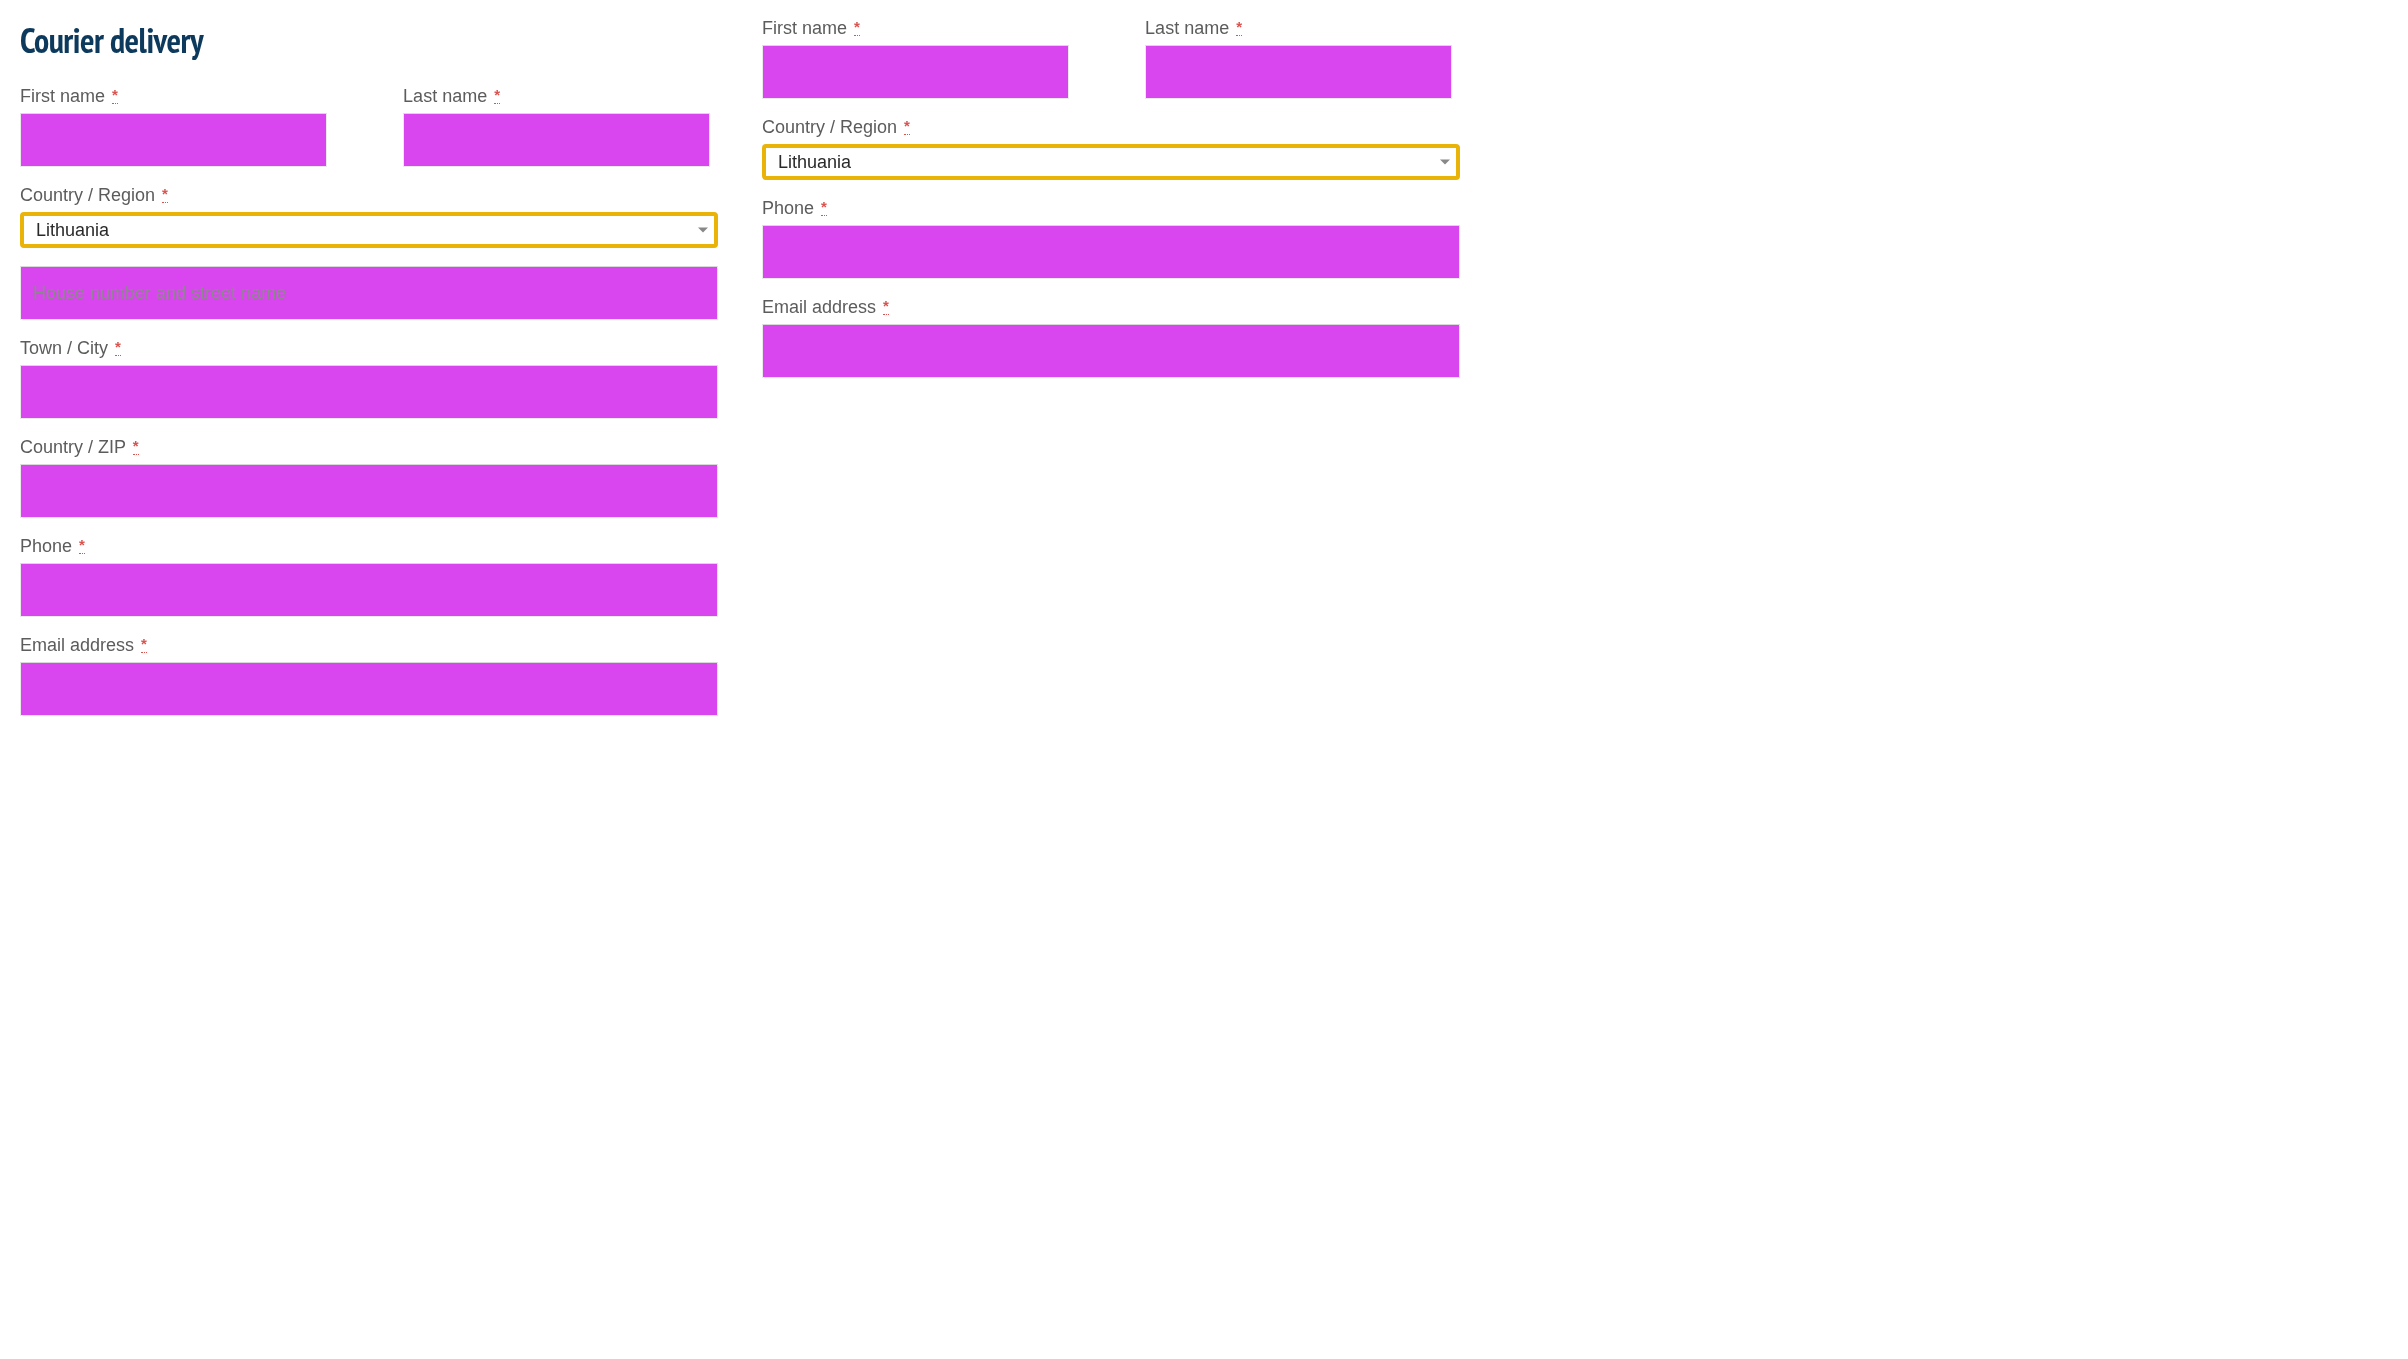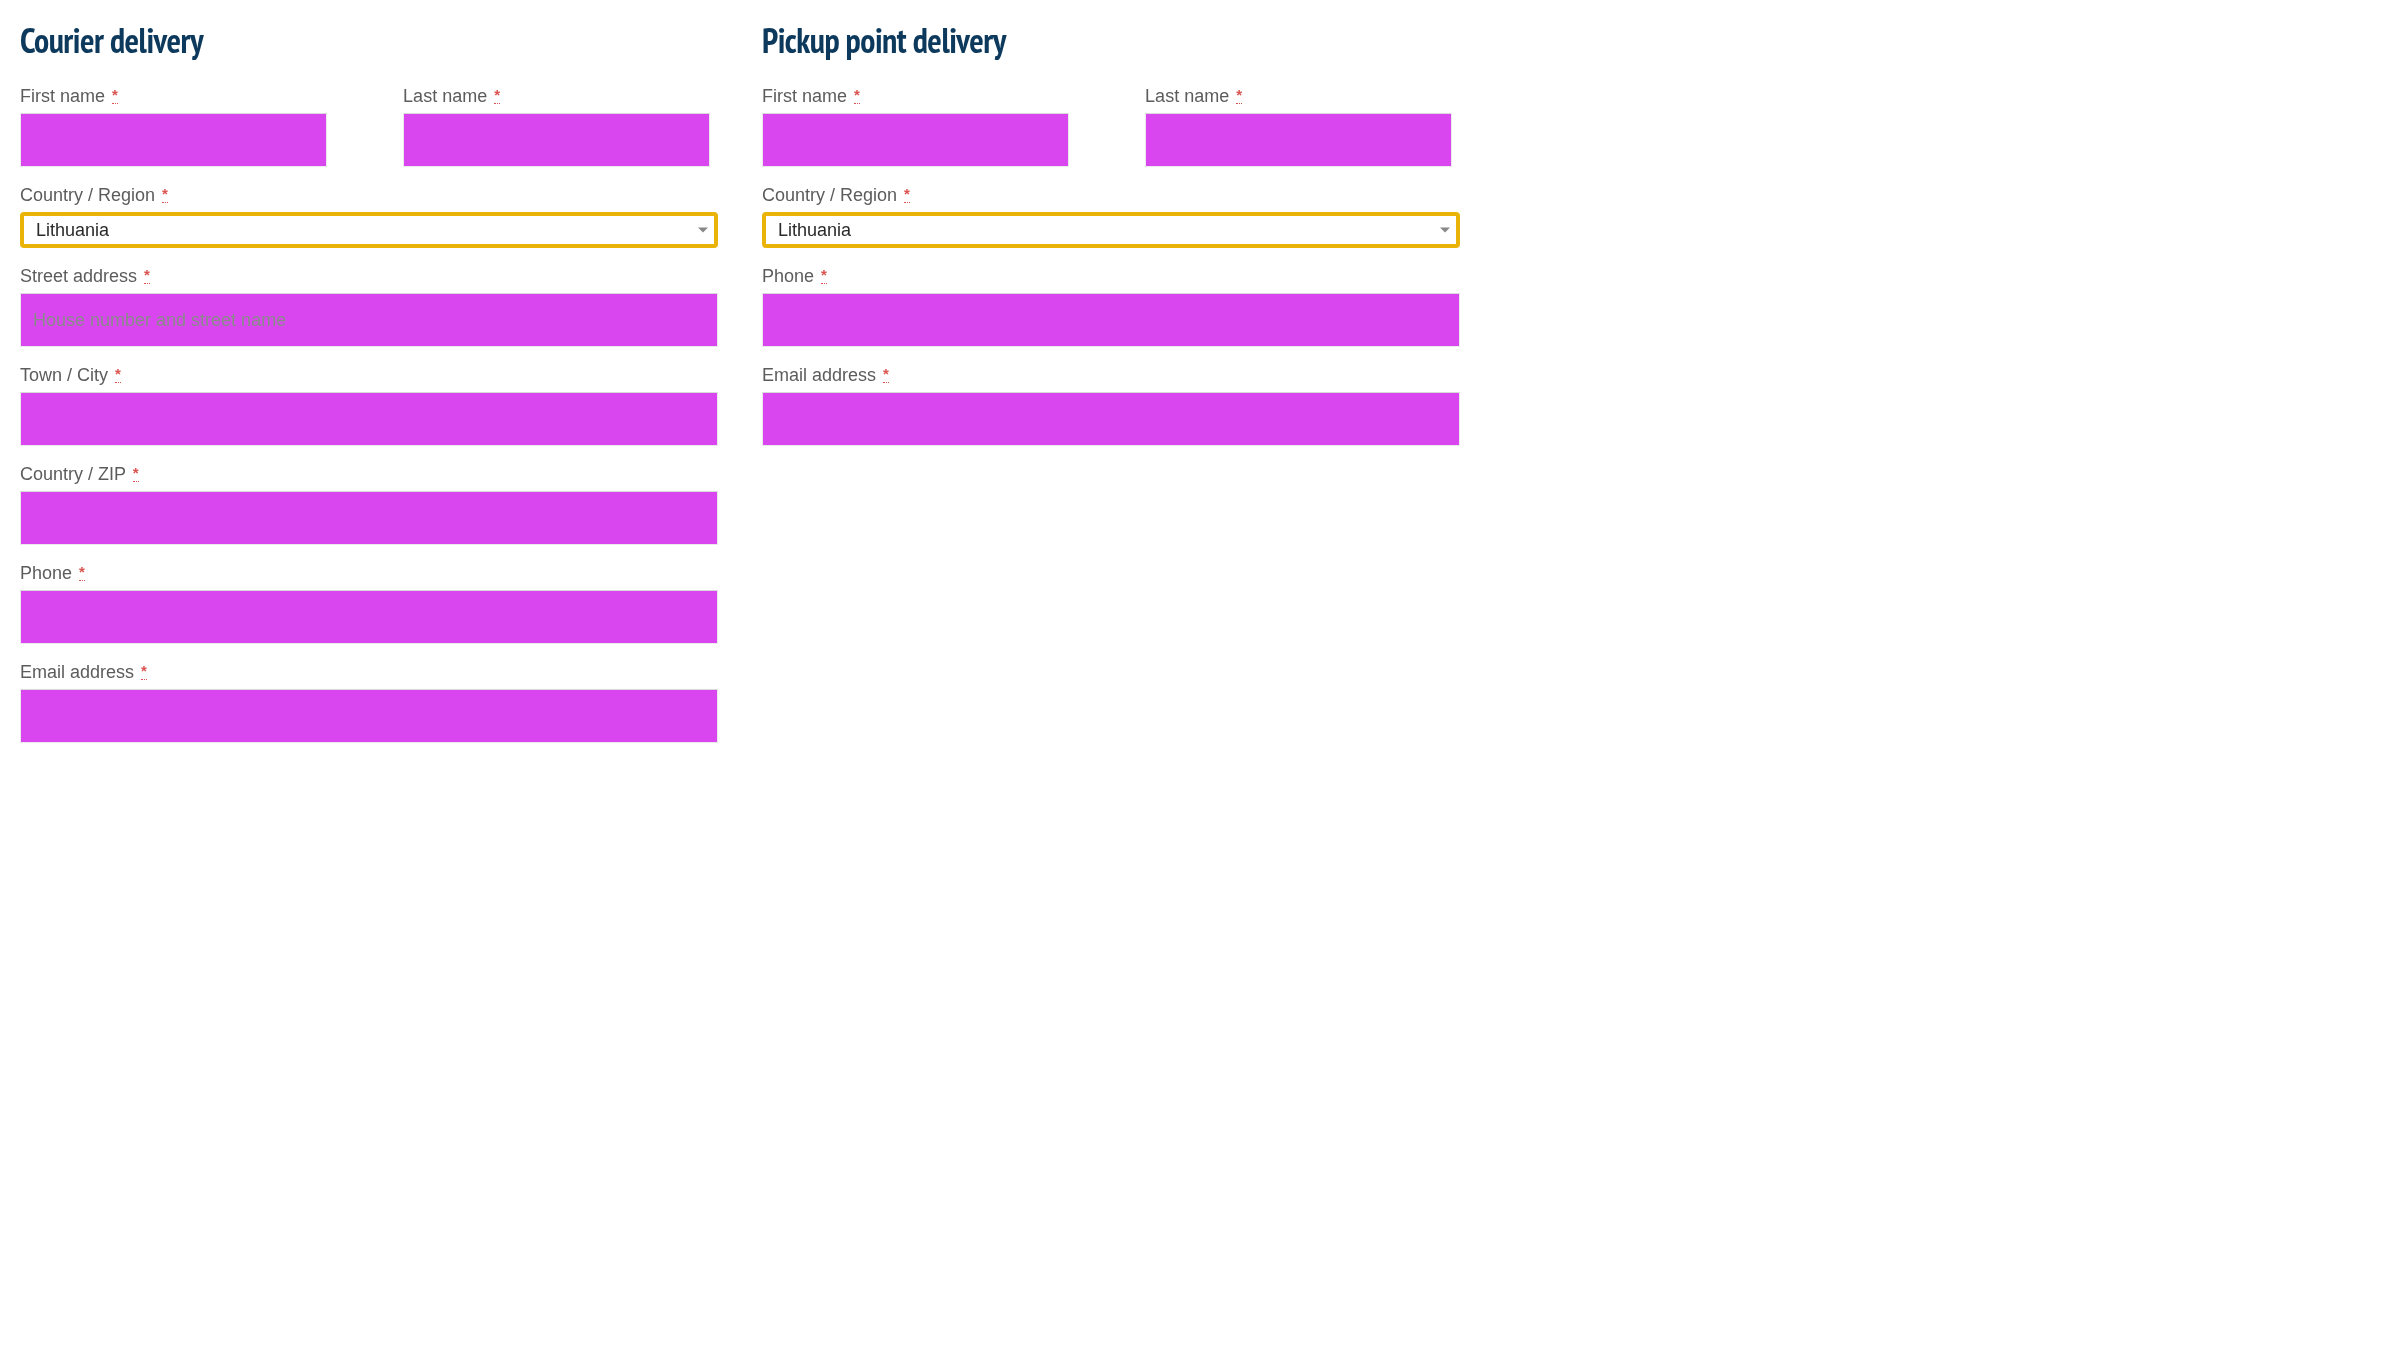"Pickup point delivery" h2.section-title { html: <h2>Pickup point delivery</h2> -> none }
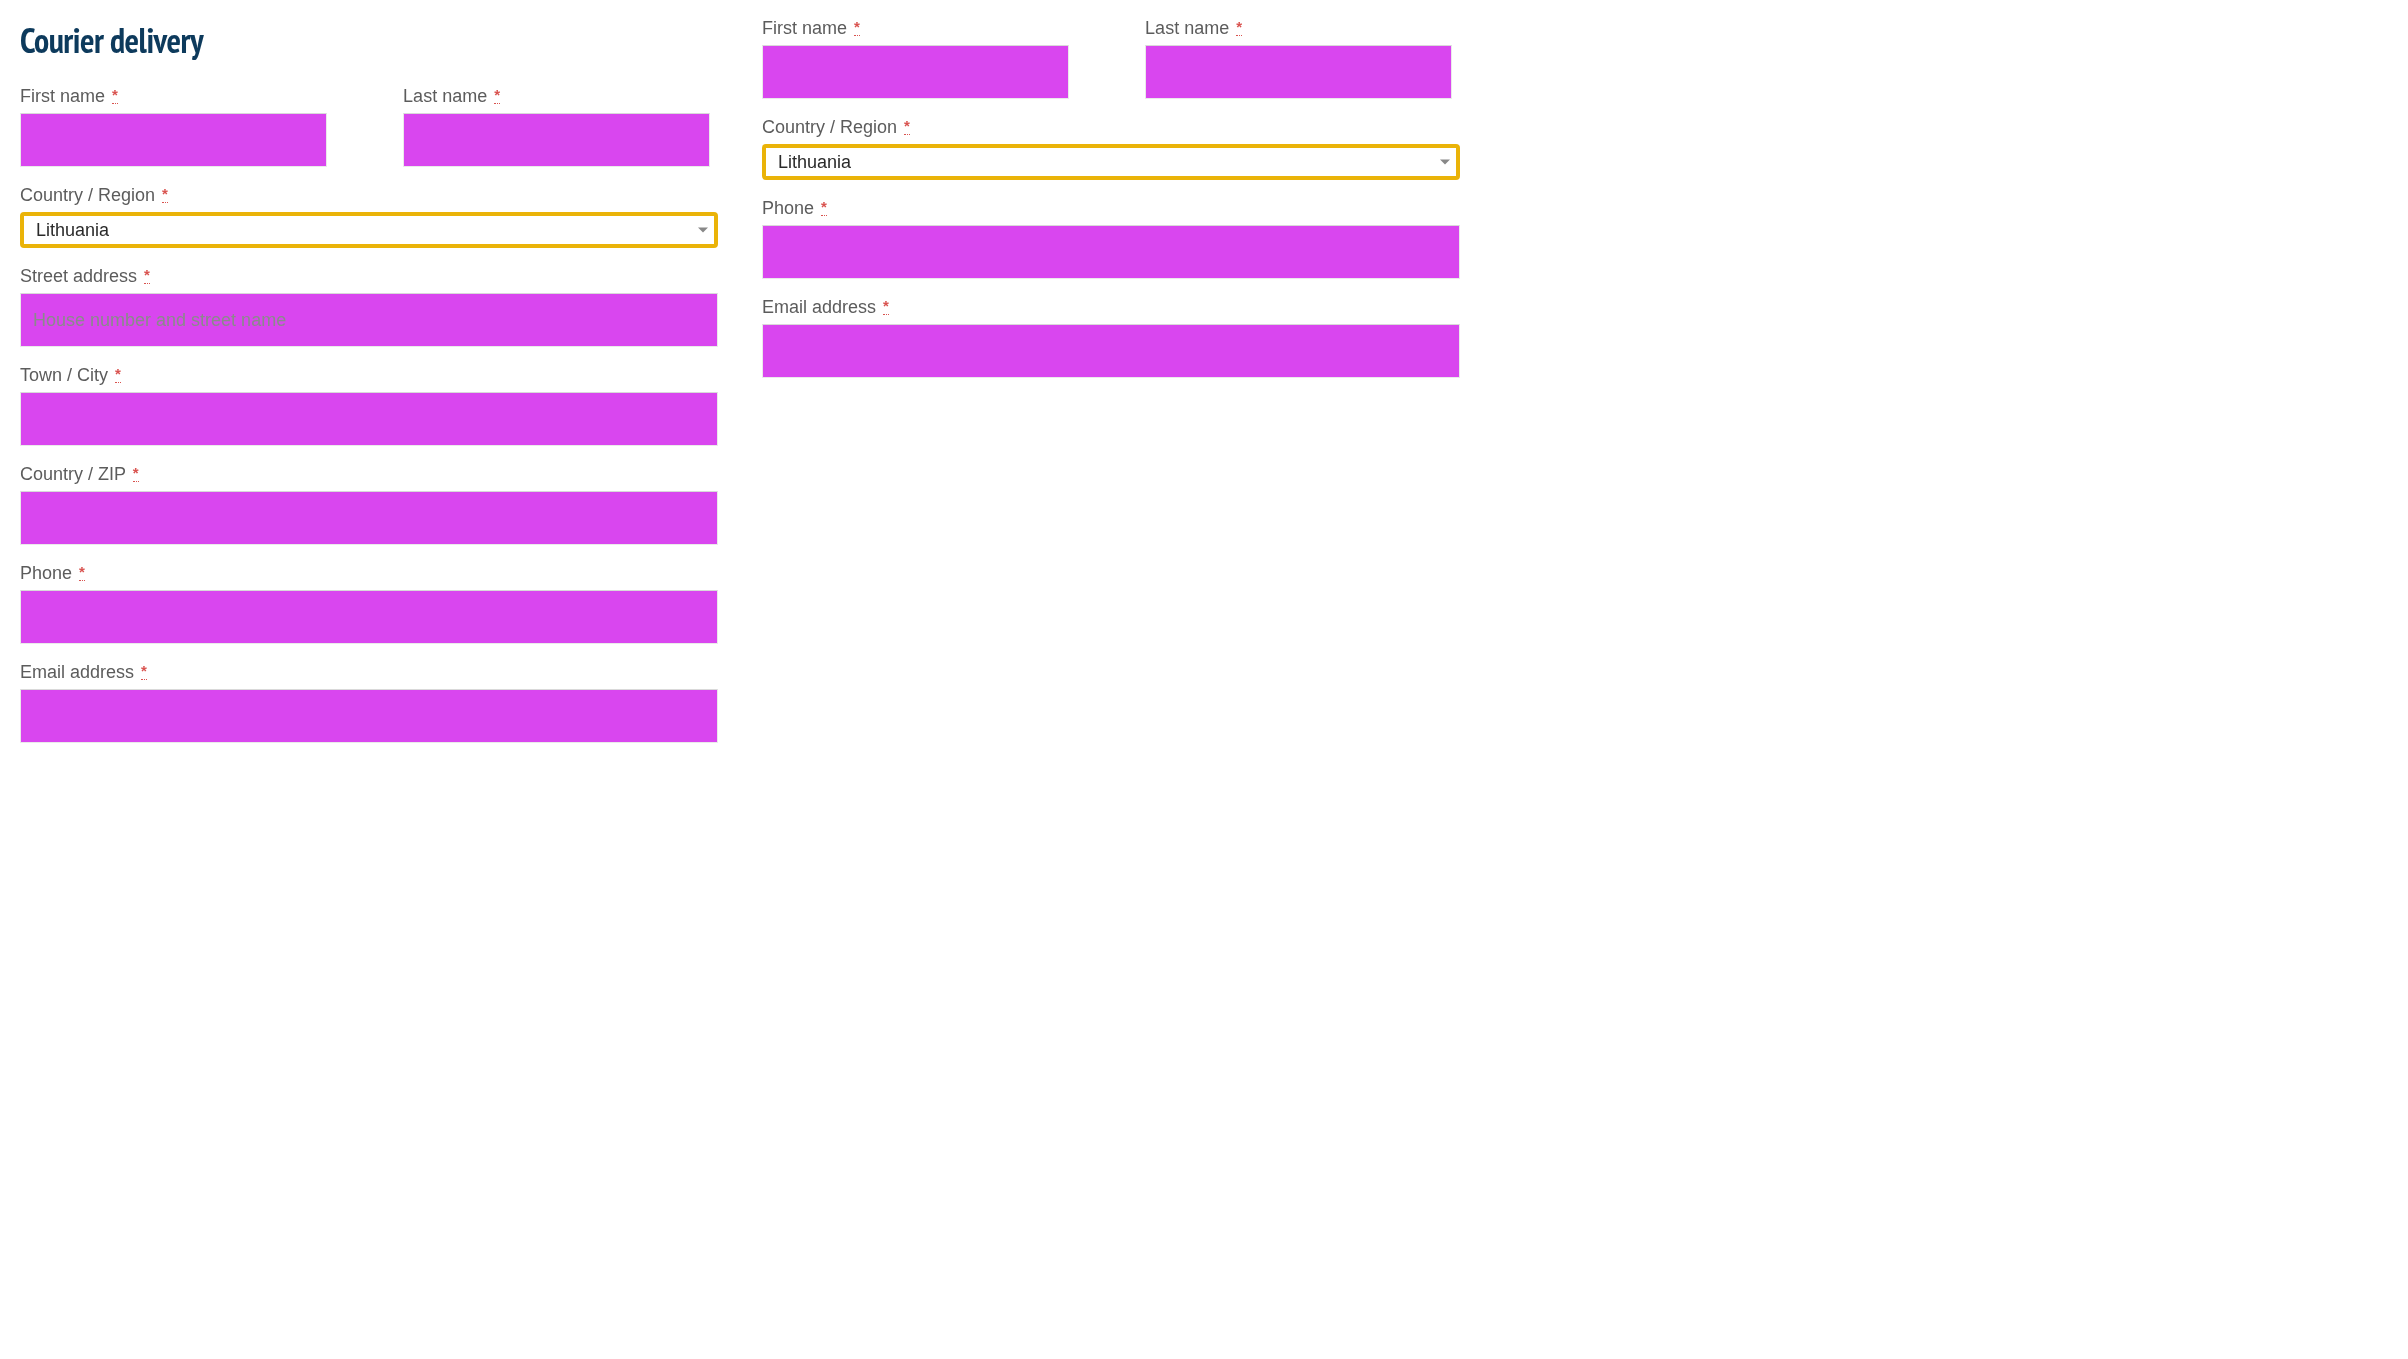"Street address *" label.fld-label { html: <label> <span>Street address</span> <span>*</span> </label> -> none }
